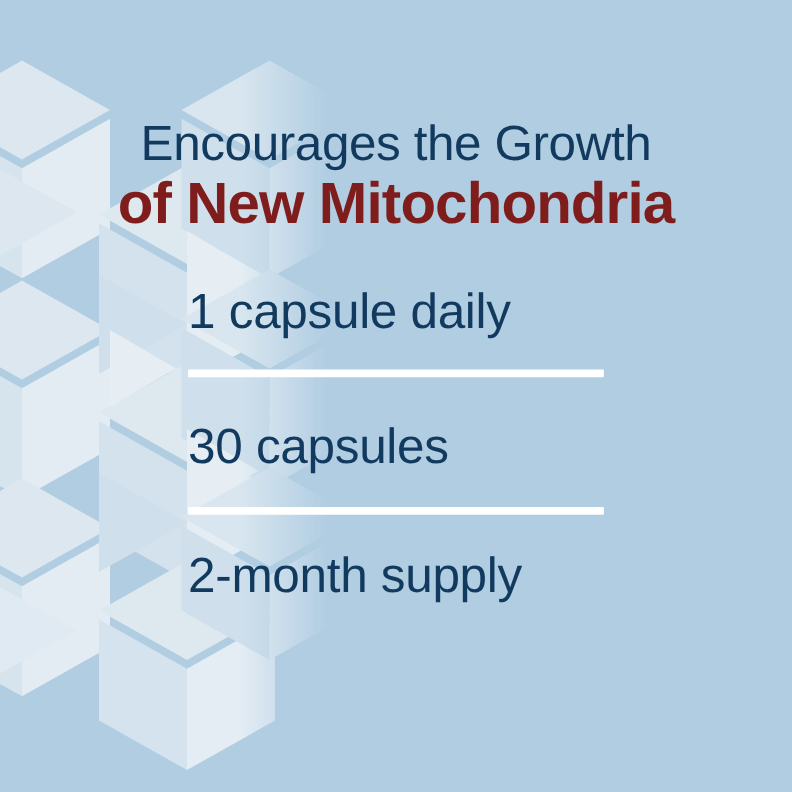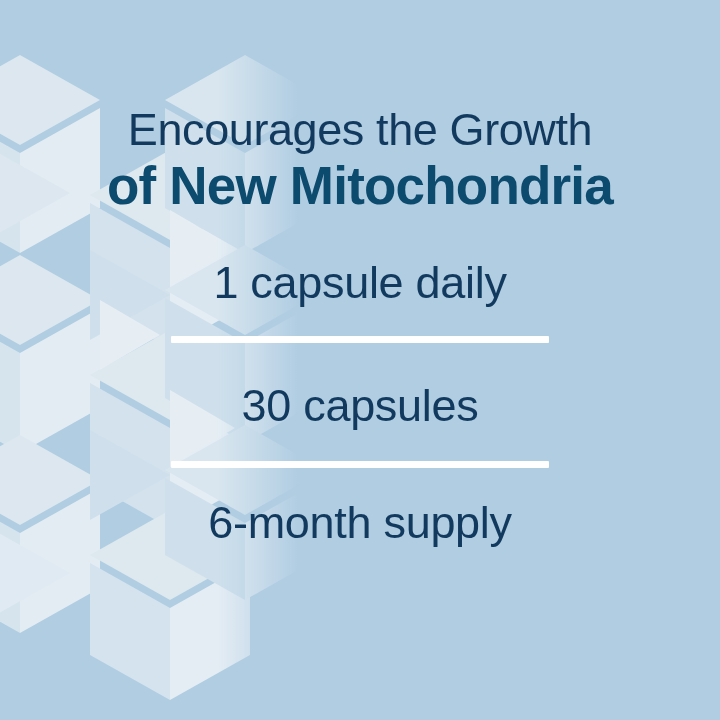"of New Mitochondria" .headline-2 { color: #0c4a6e -> #7f1d1d }
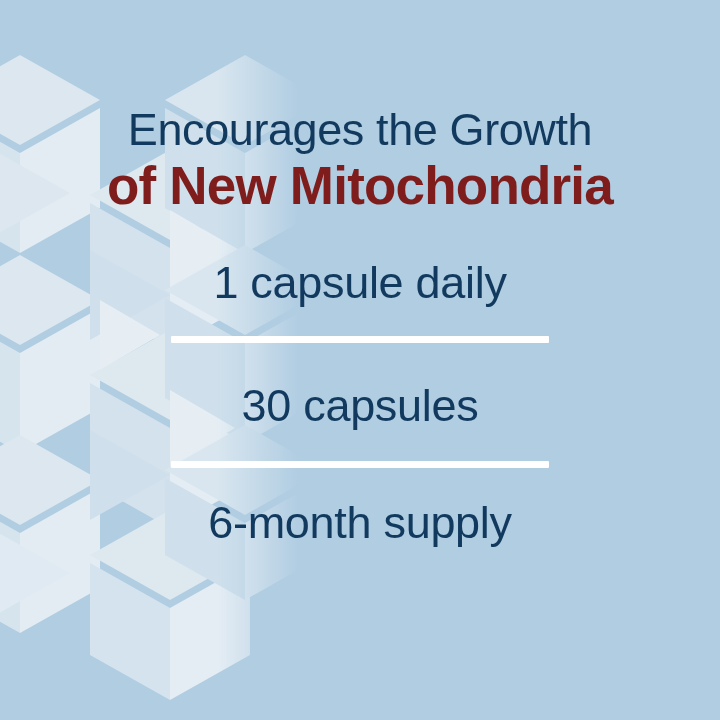"1 capsule daily" .fact-line { text-align: center -> left }
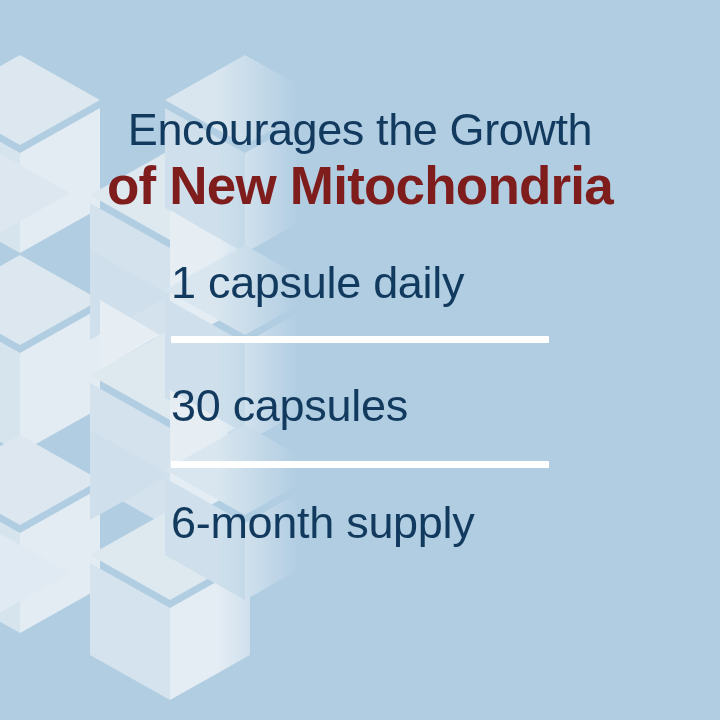"6-month supply" div.fact-line { text: 6-month -> 2-month }
